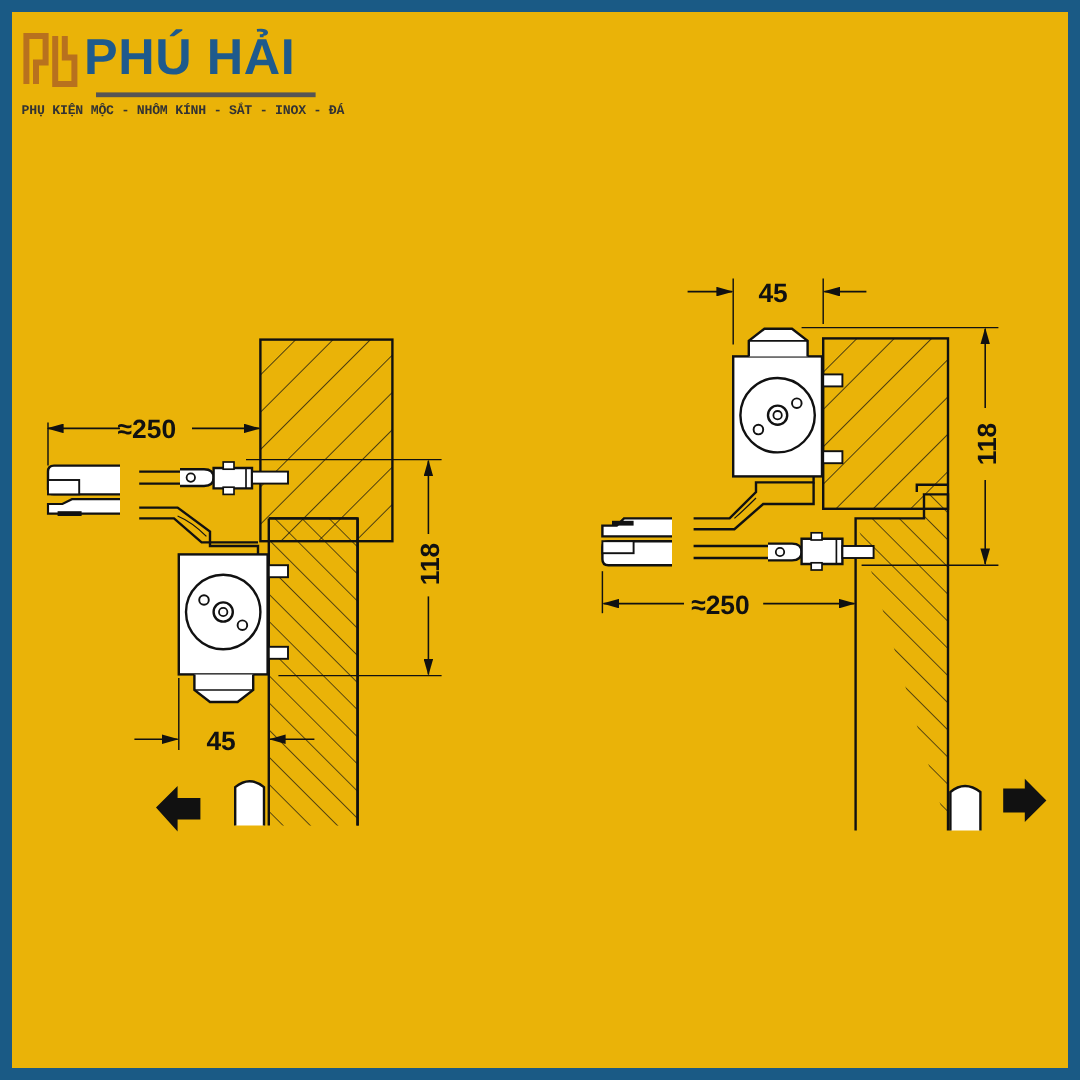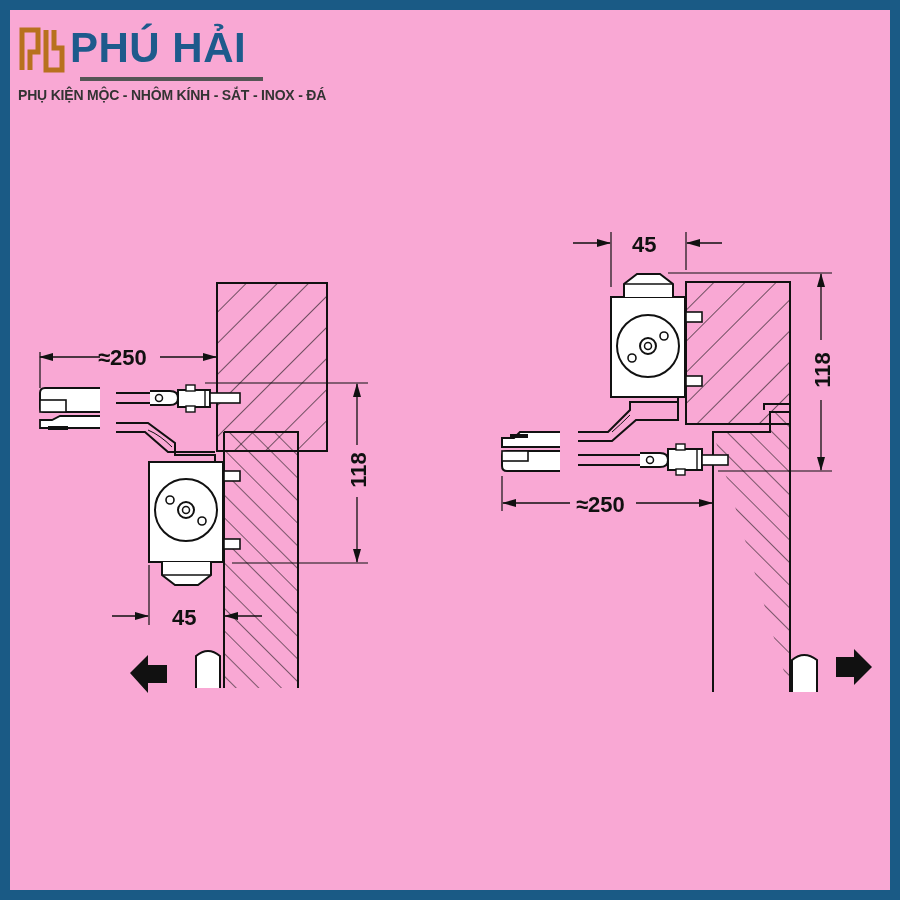"PHÚ HẢI" .canvas { background: #f9a8d4 -> #eab308 }
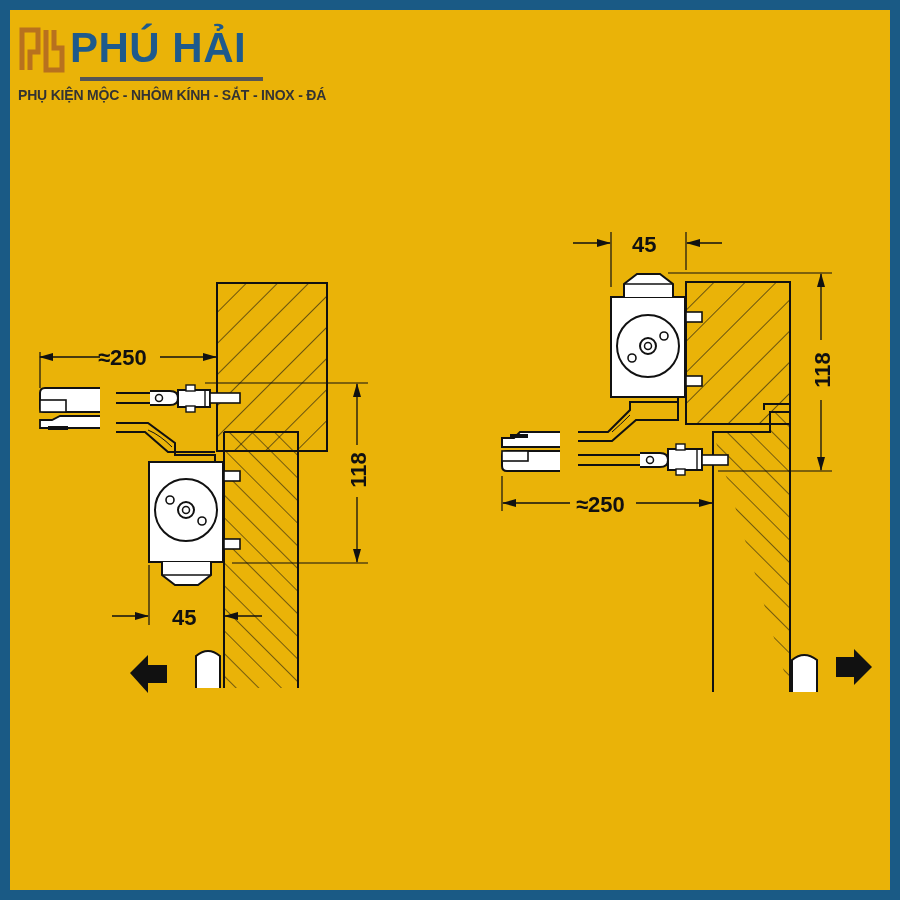"PHỤ KIỆN MỘC - NHÔM" .tagline { font-family: none -> Liberation Mono, monospace; font-size: 14px -> 11px }
